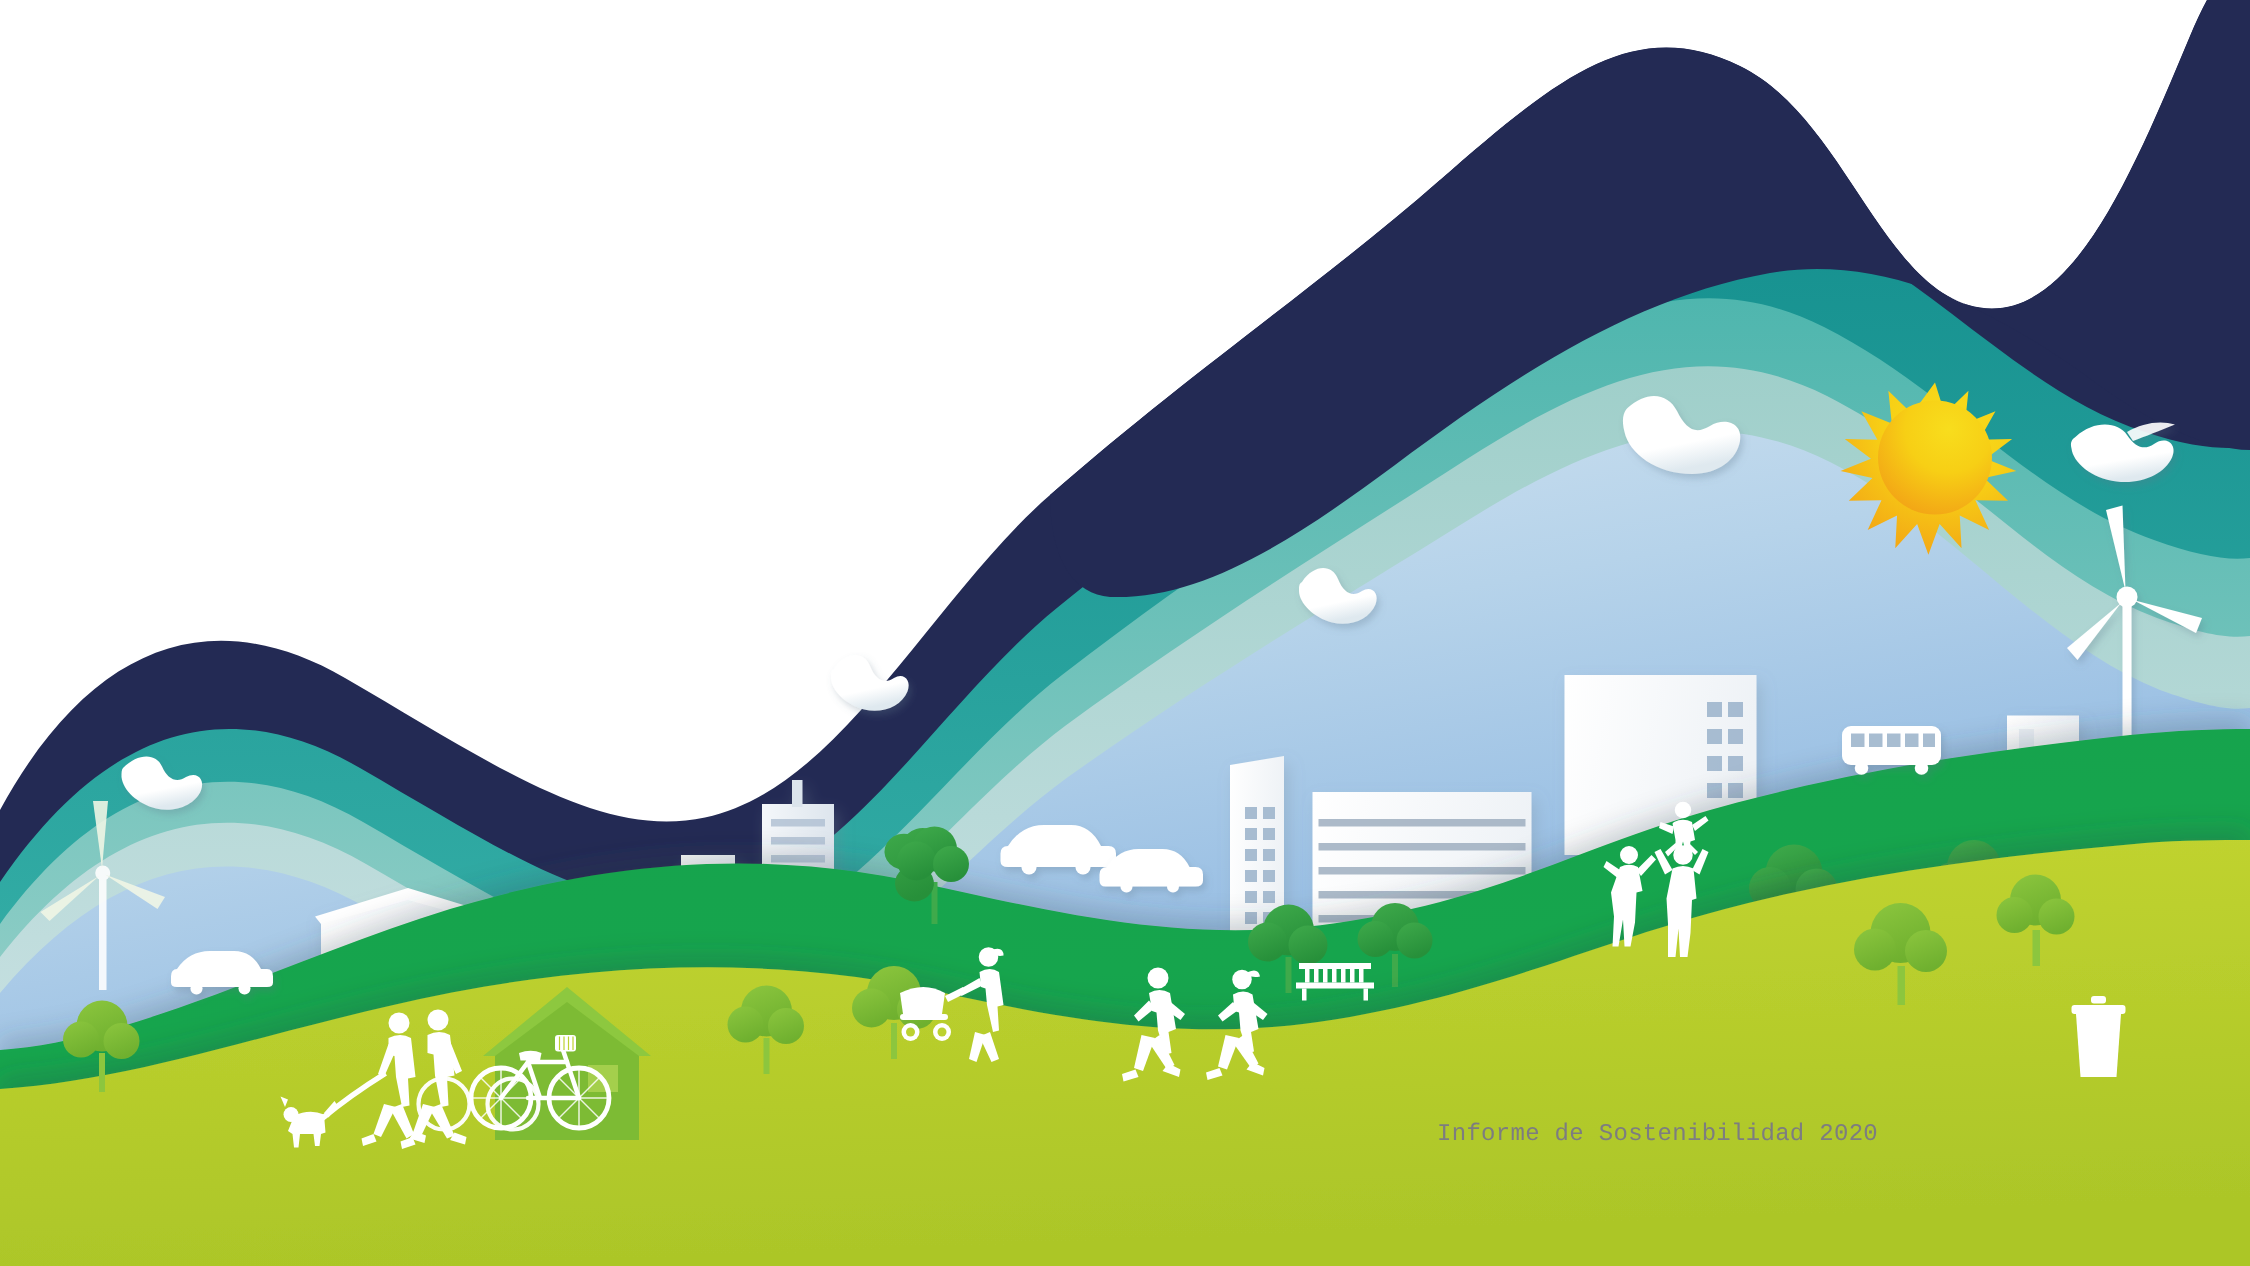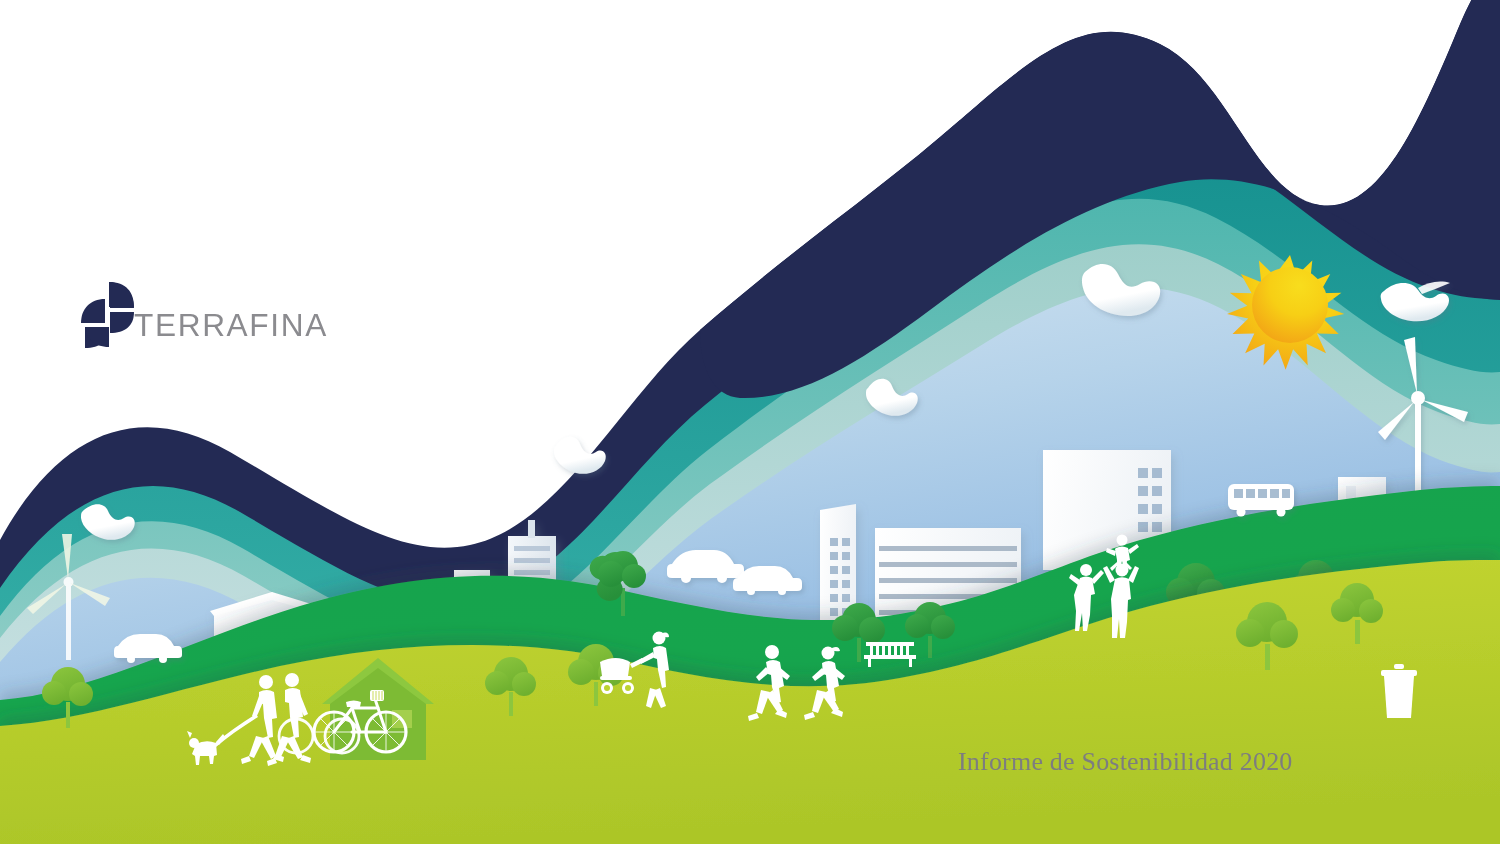"TERRAFINA" div.logo-block { html: <div> <svg> <path></path> <path></path> <path></path> <path></path> <path></path> <path></path> </svg> <span>TERRAFINA</span> </div> -> none }
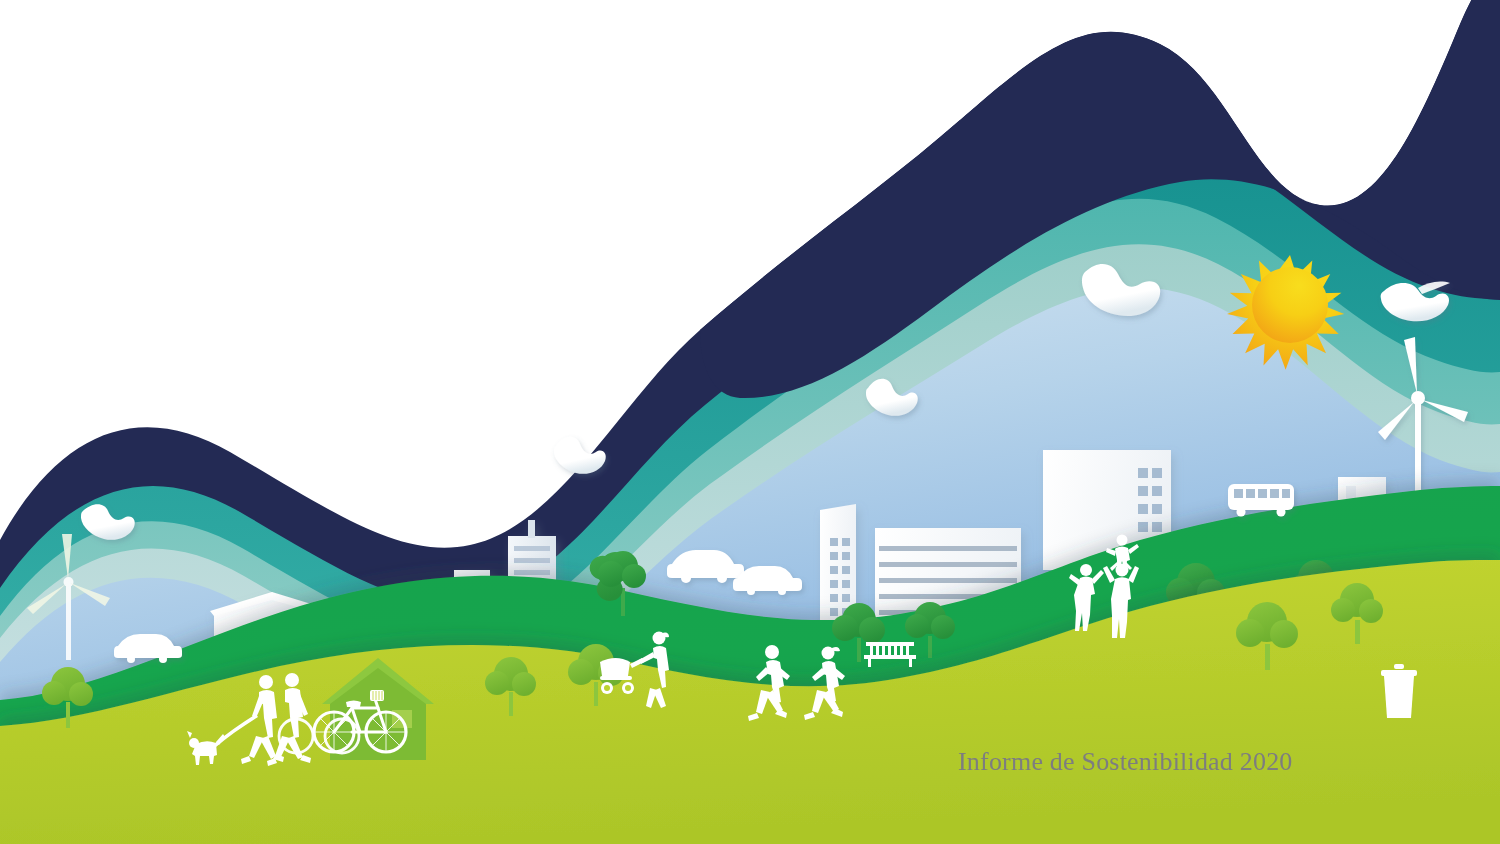"Informe de Sostenibilidad 2020" .caption { font-family: Liberation Serif, serif -> Liberation Mono, monospace; font-size: 26px -> 16px }
